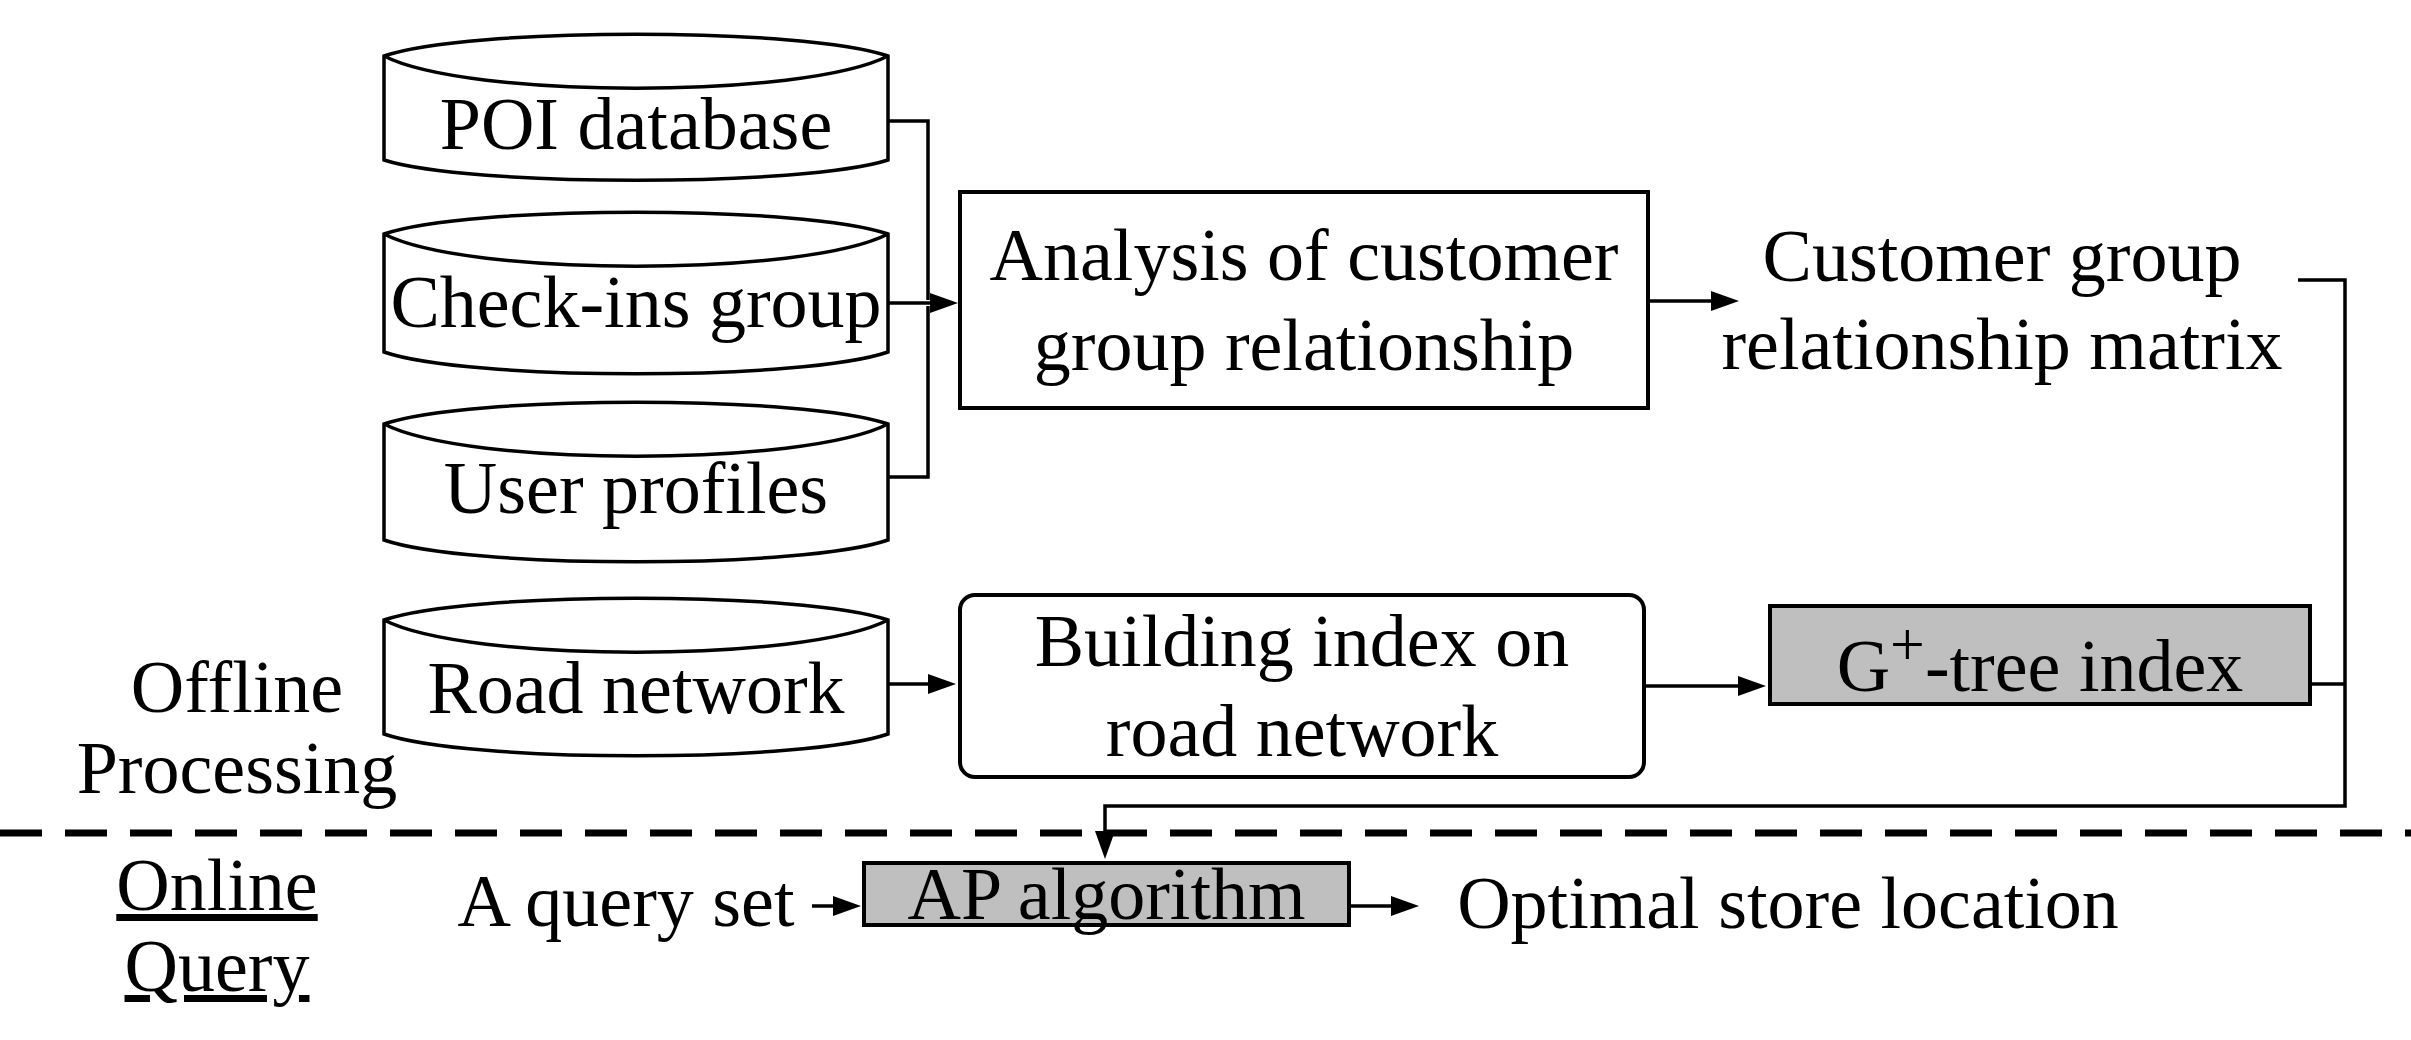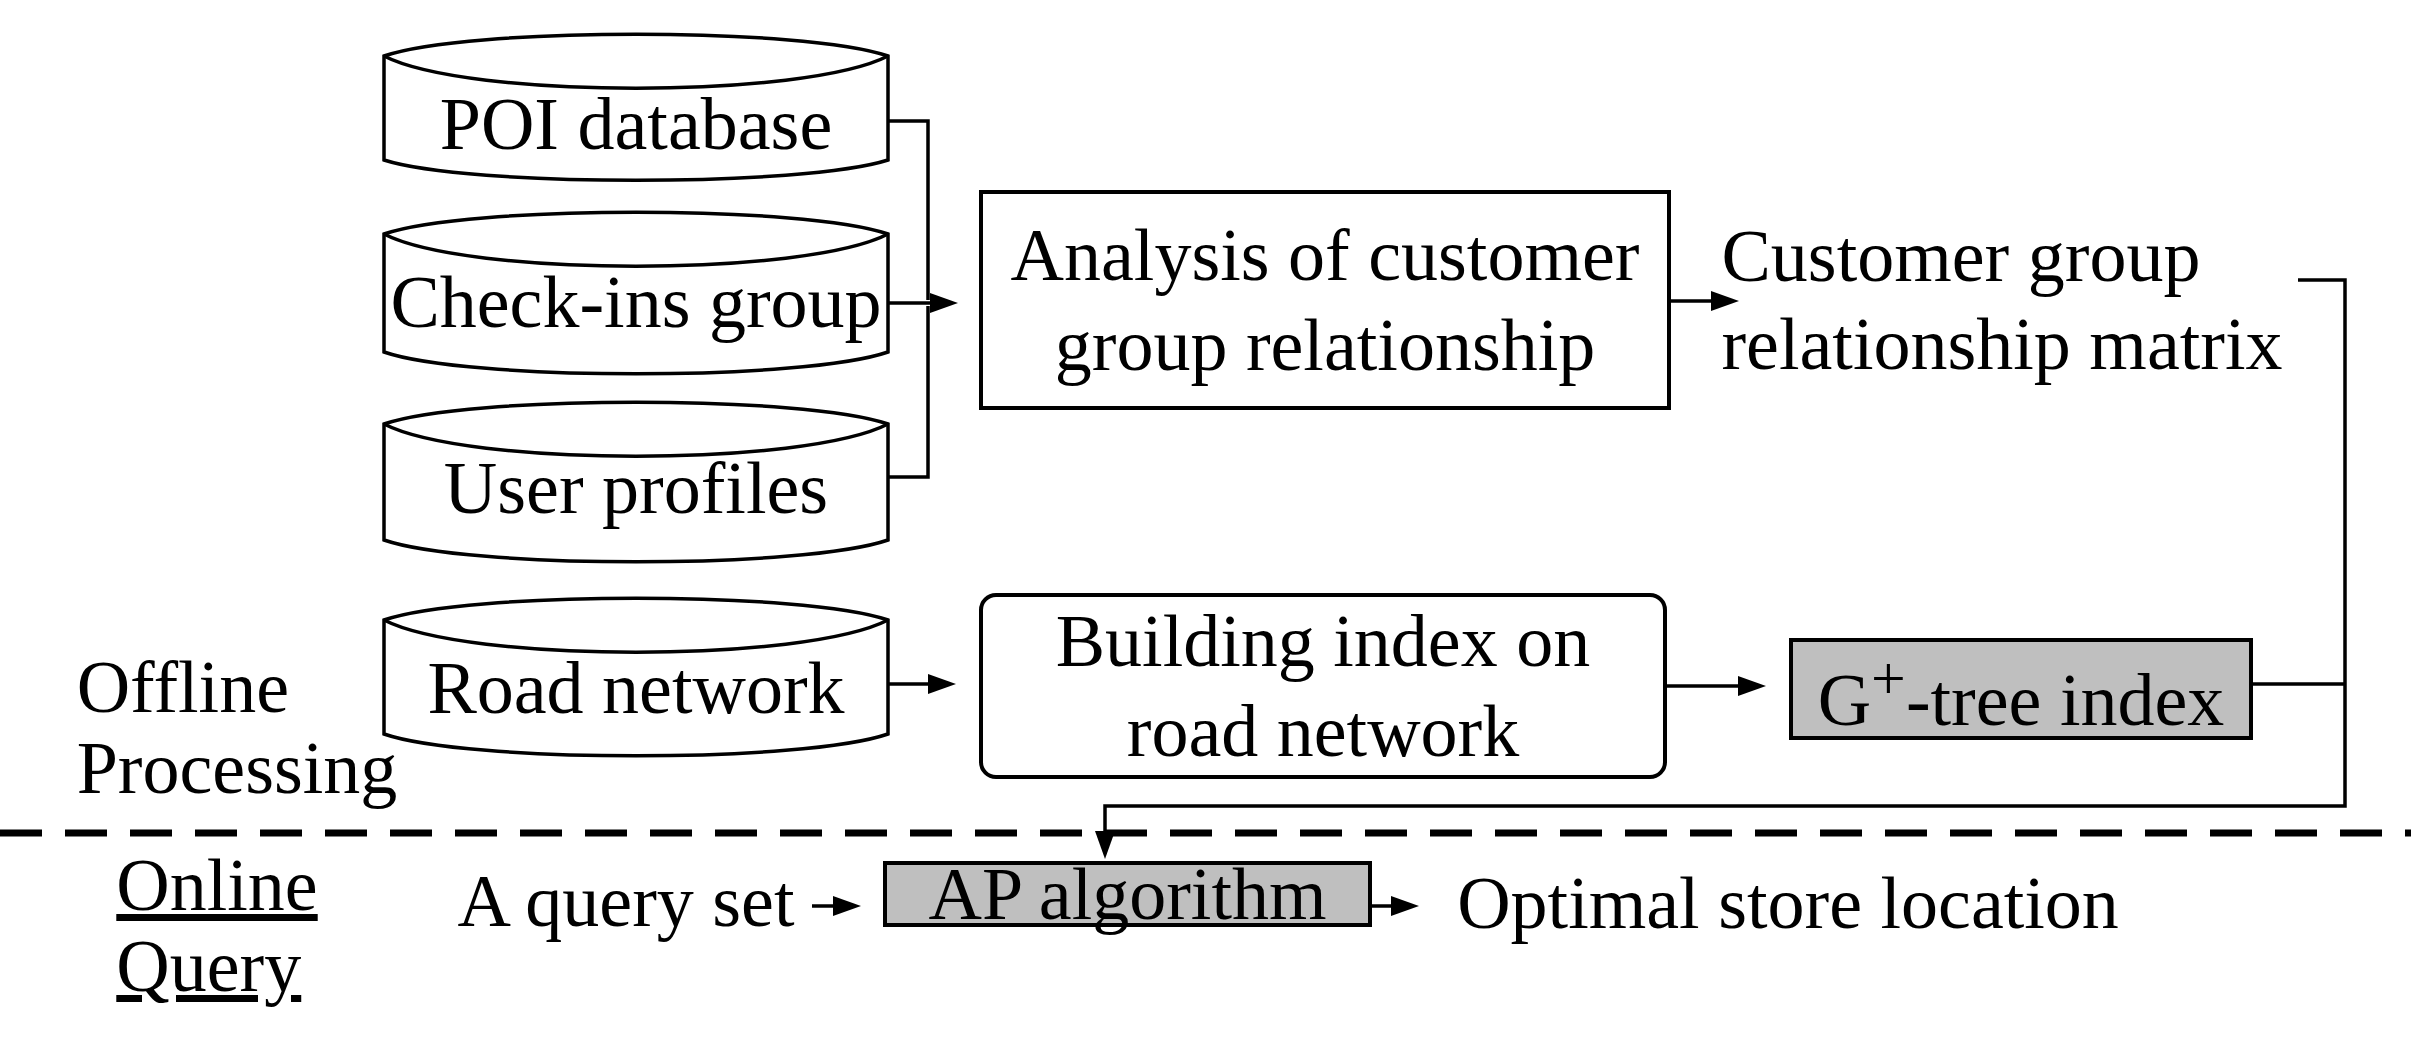"POI database" .lbl { text-align: none -> center }
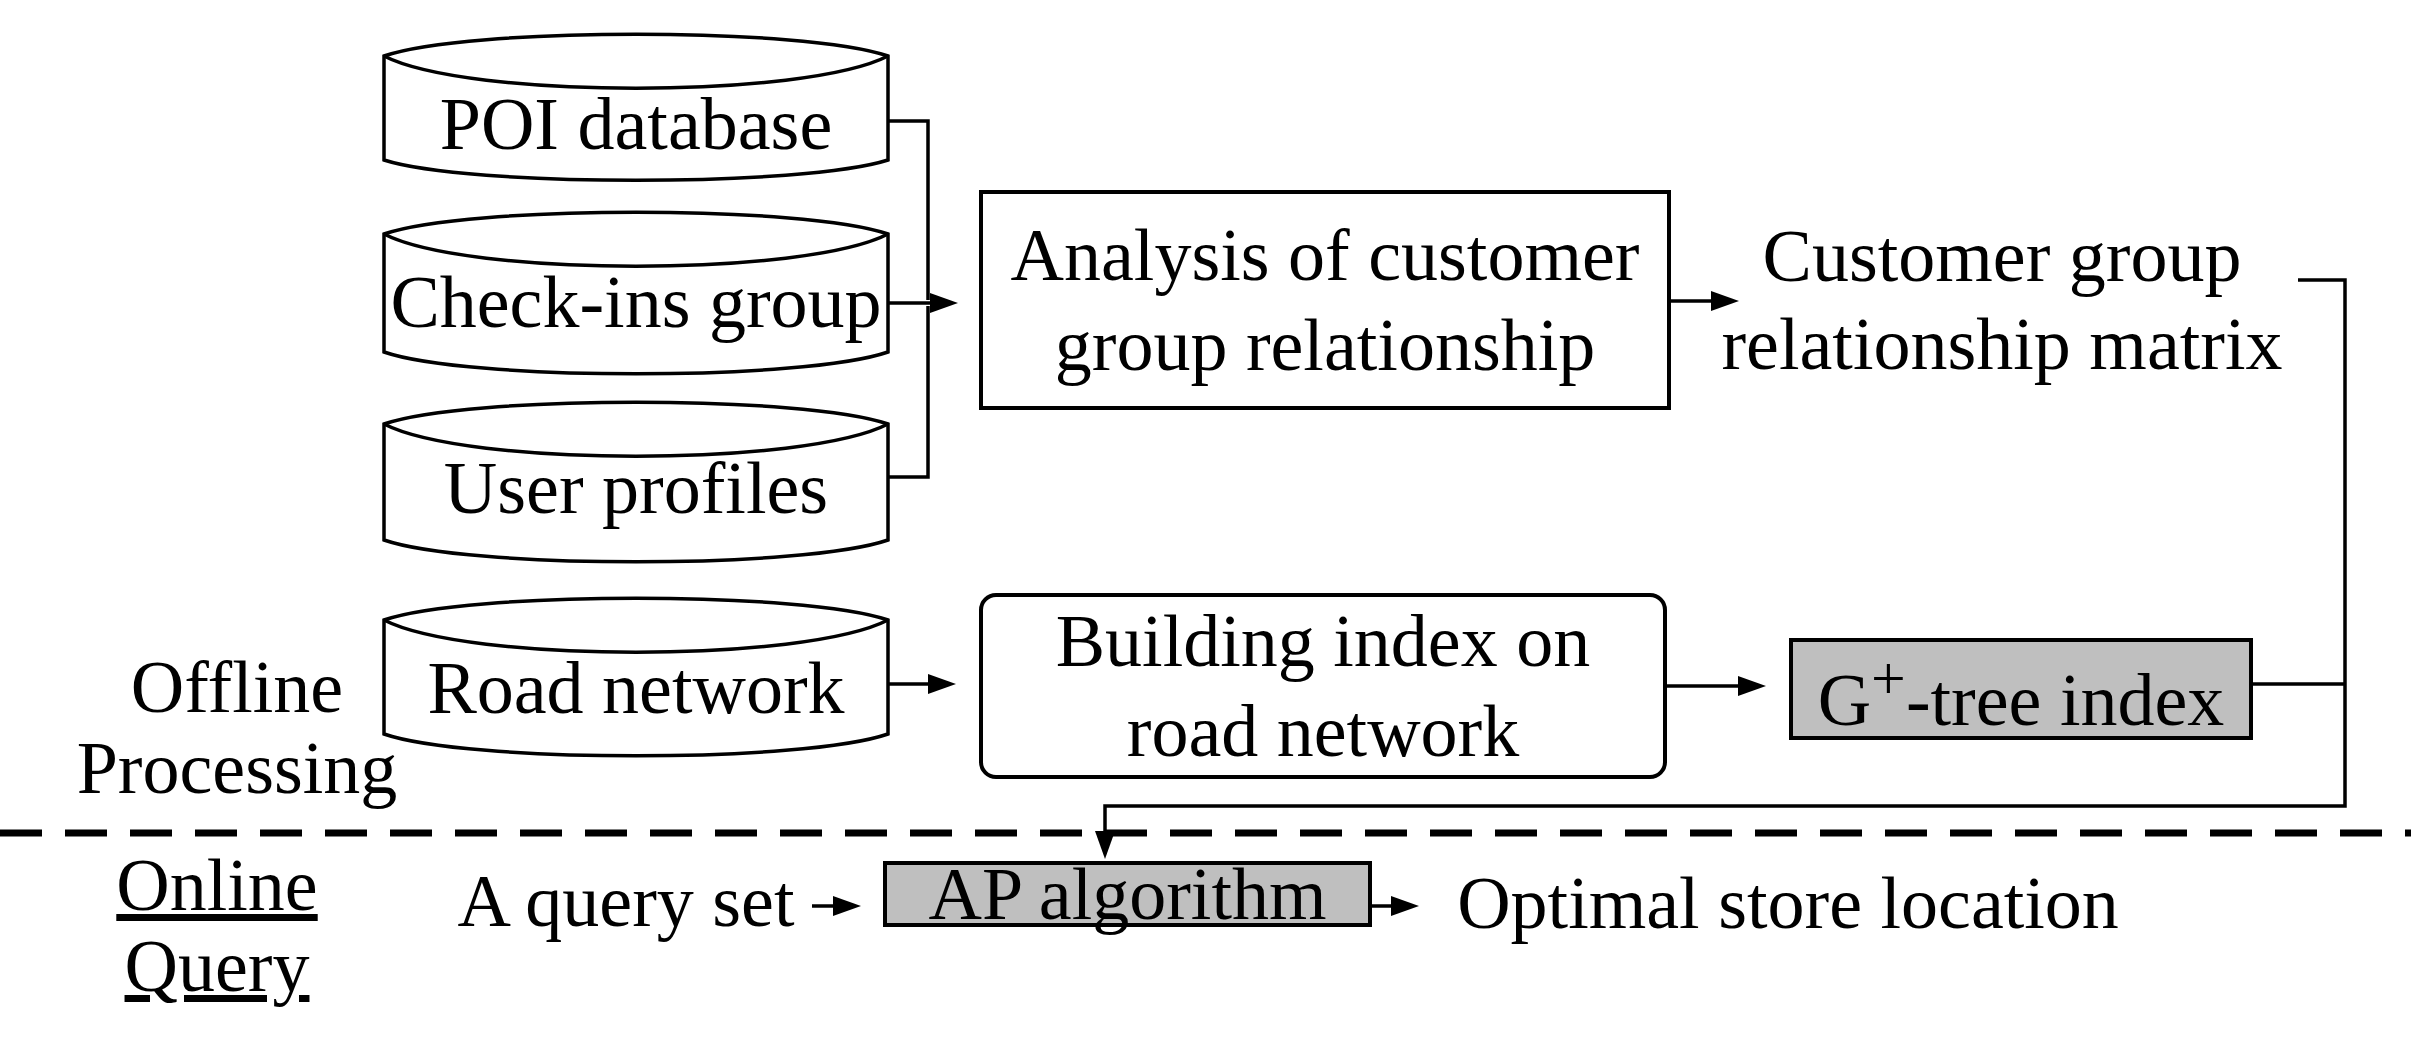"Analysis of customer" .box { margin-left: 21px -> none }
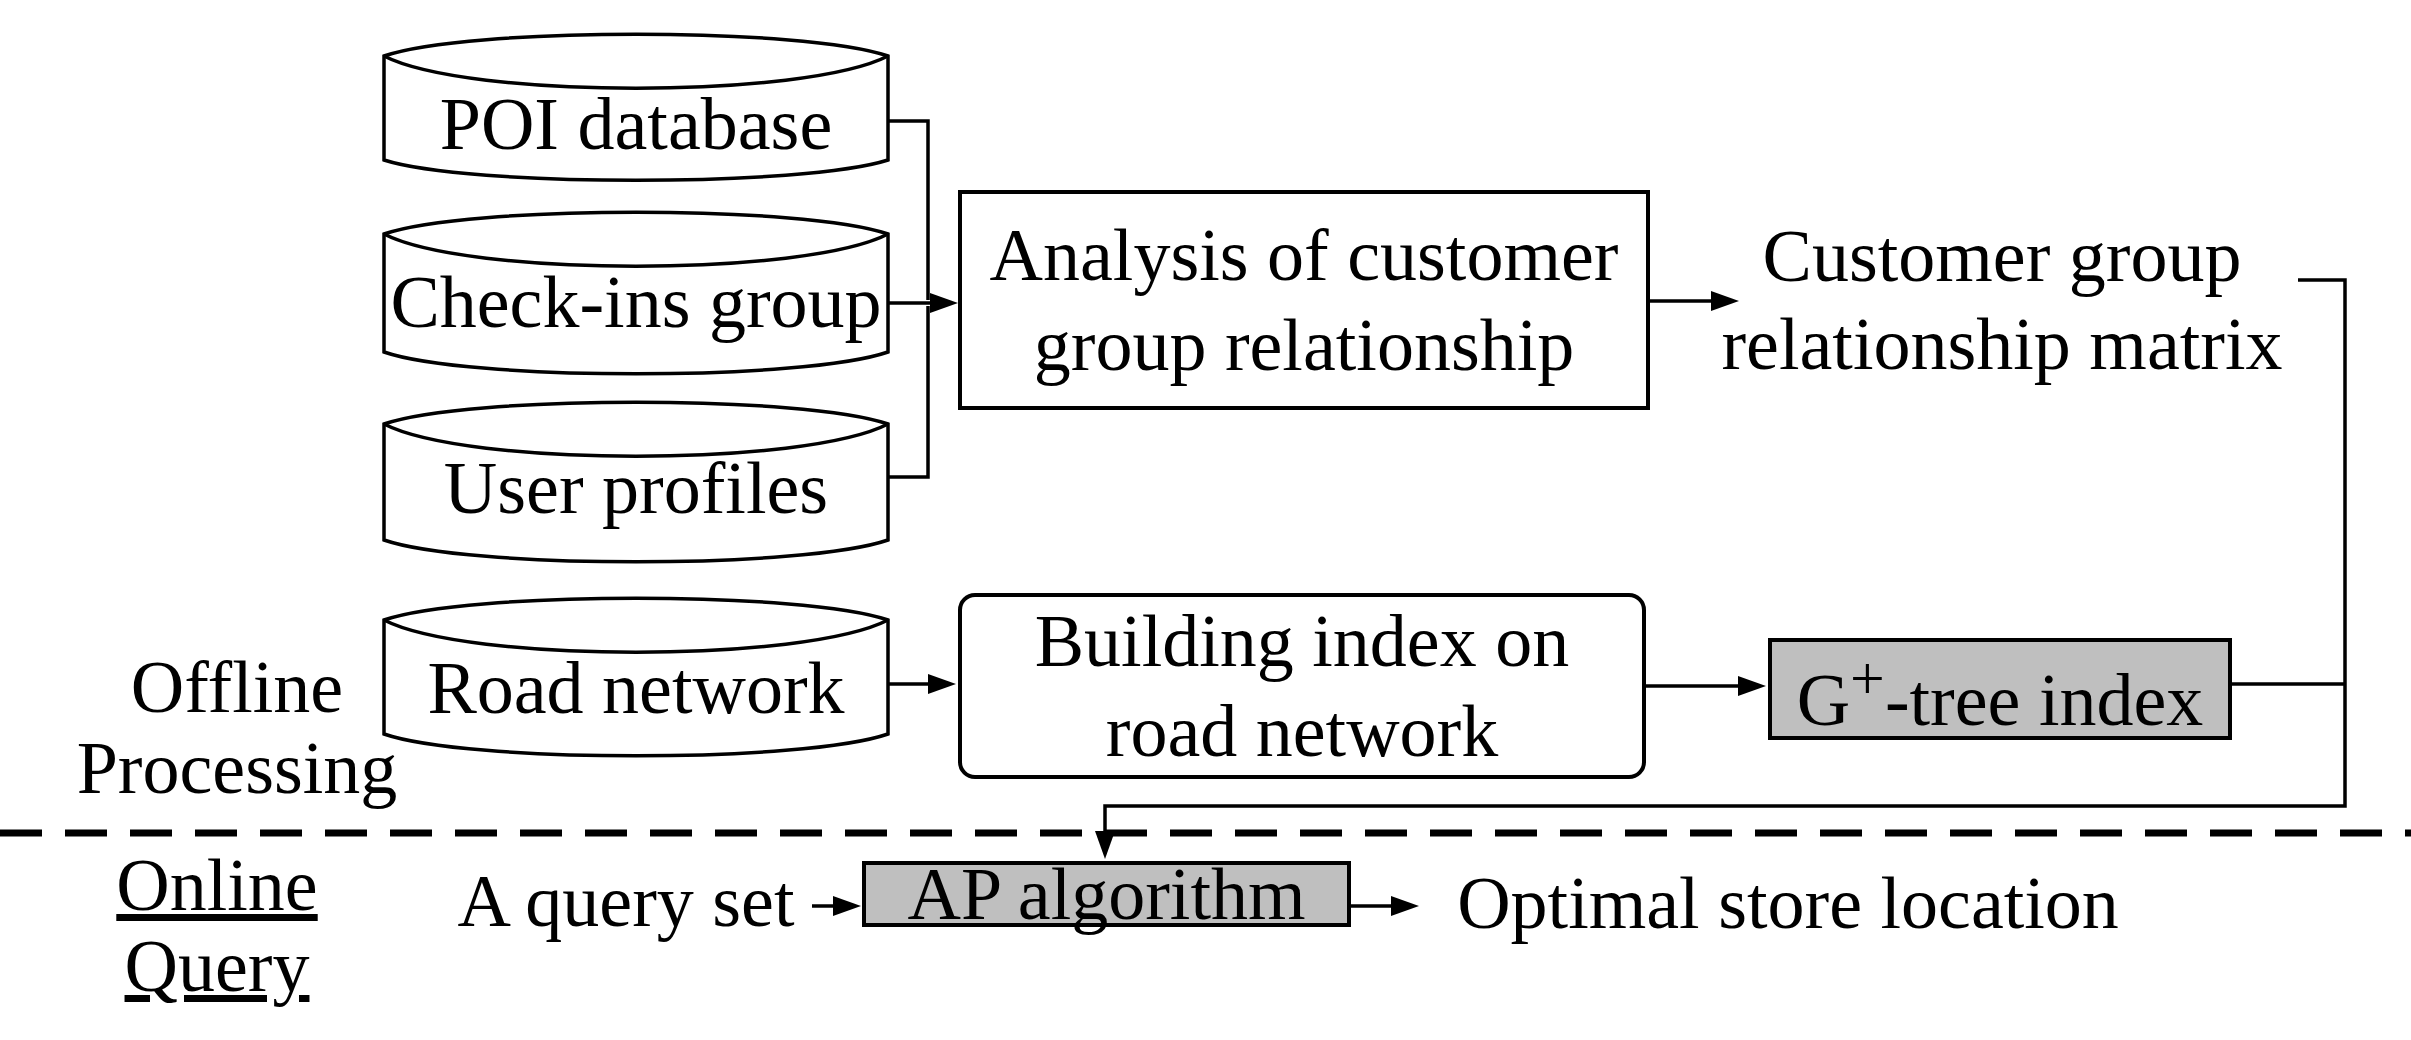"G+-tree index" div.box { top: 638px -> 604px; width: 464px -> 544px }
